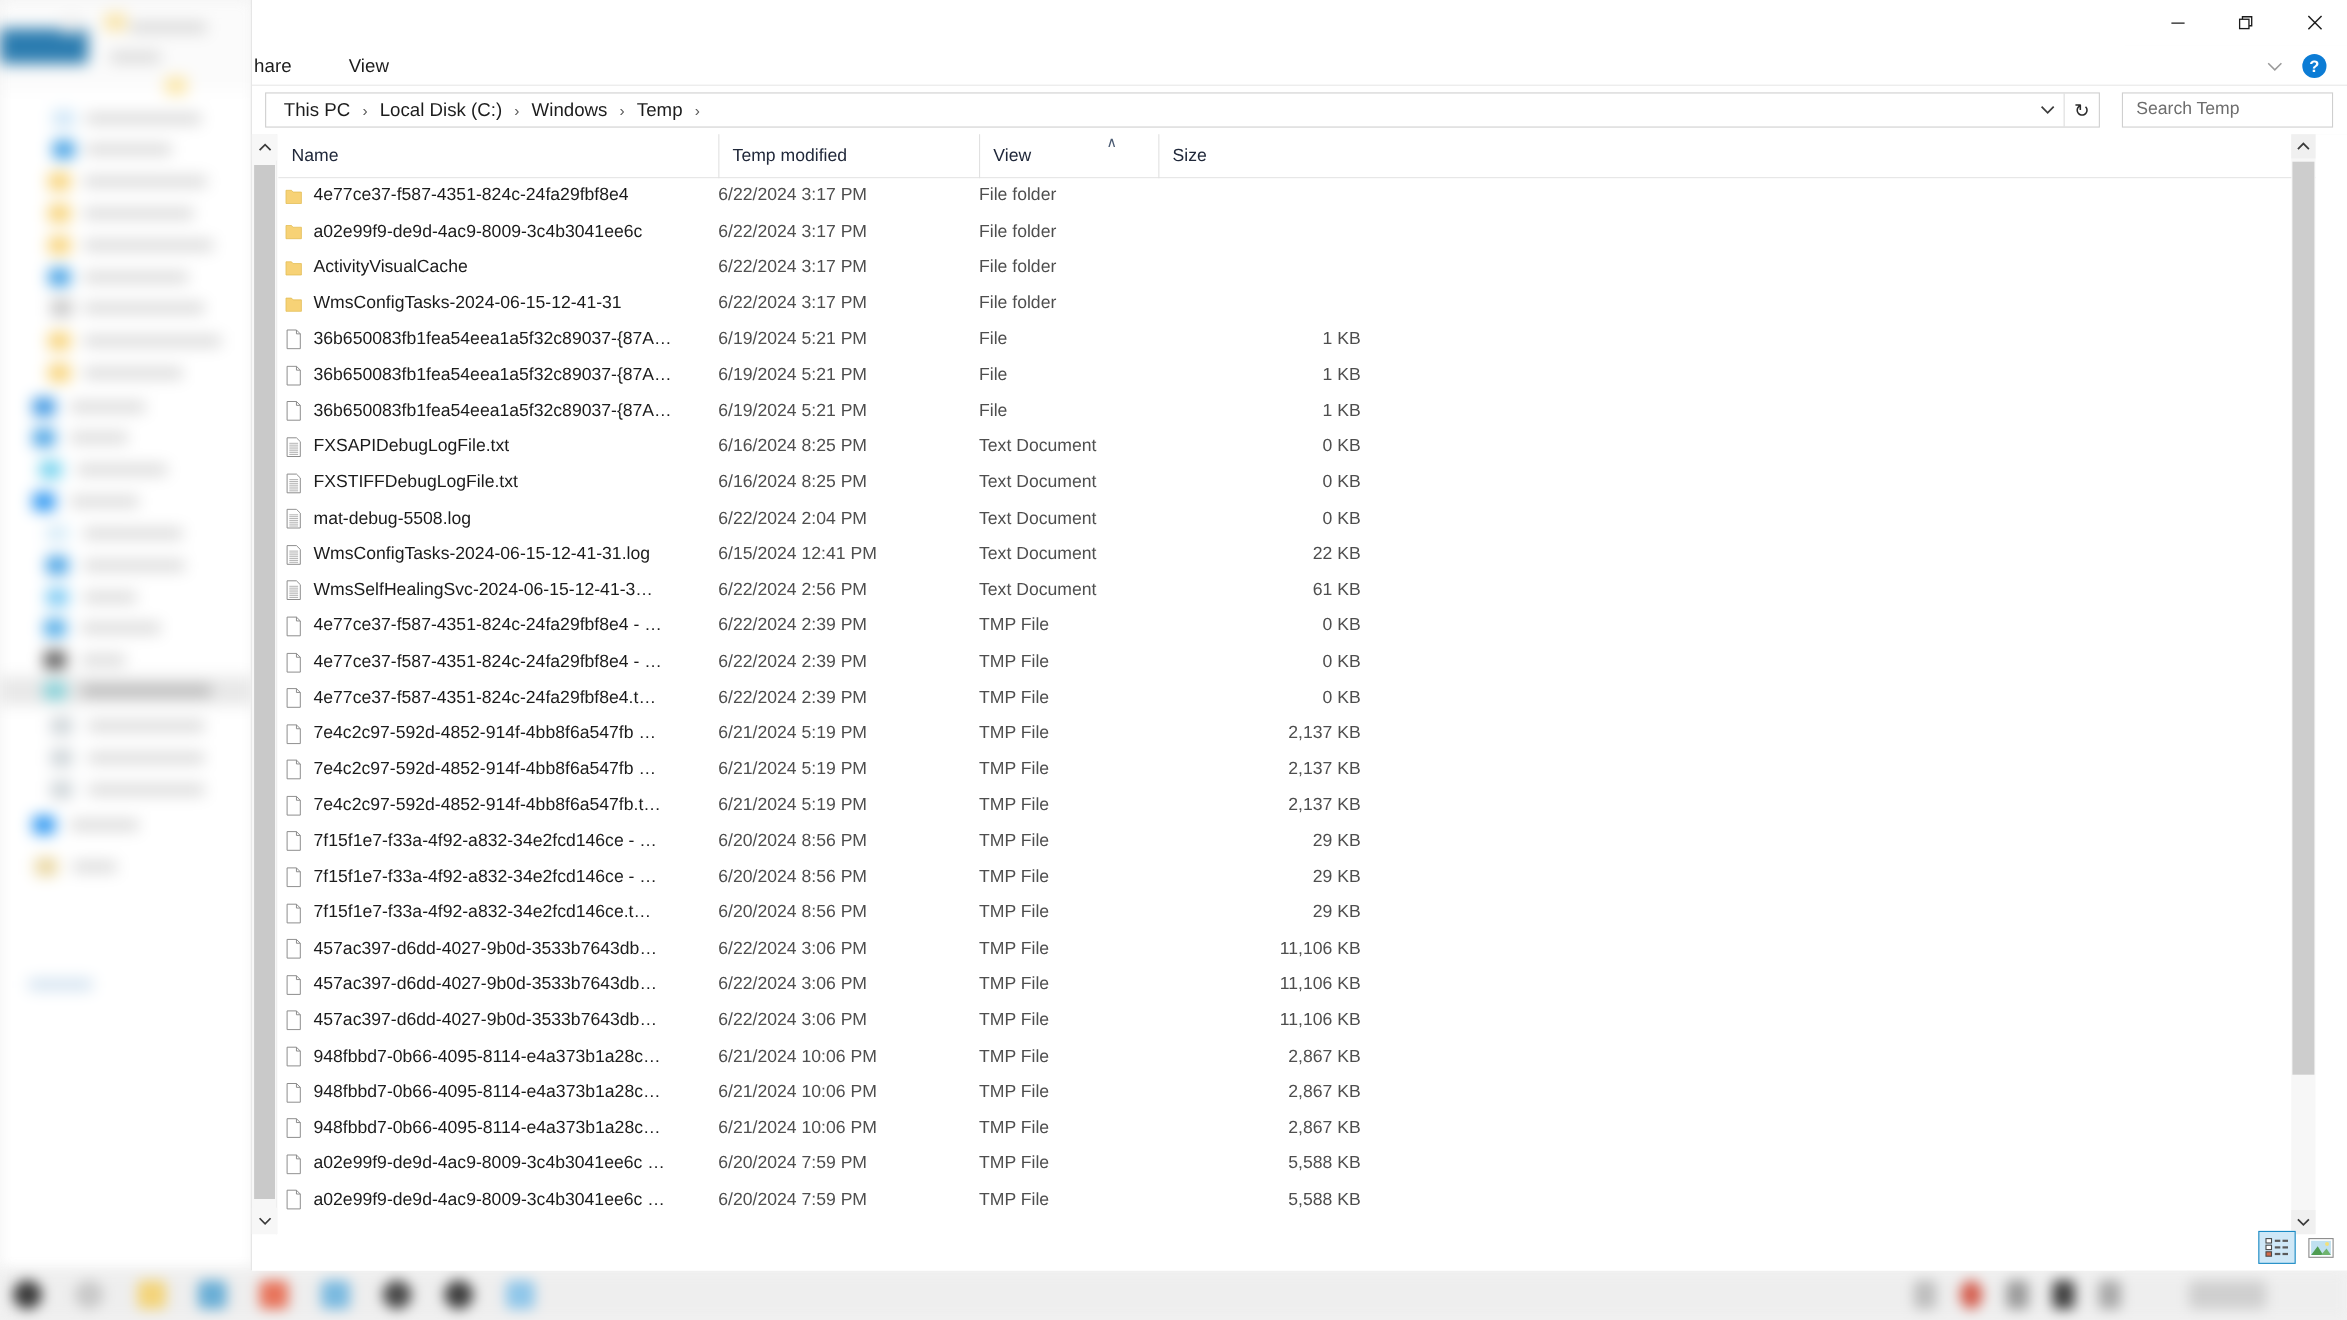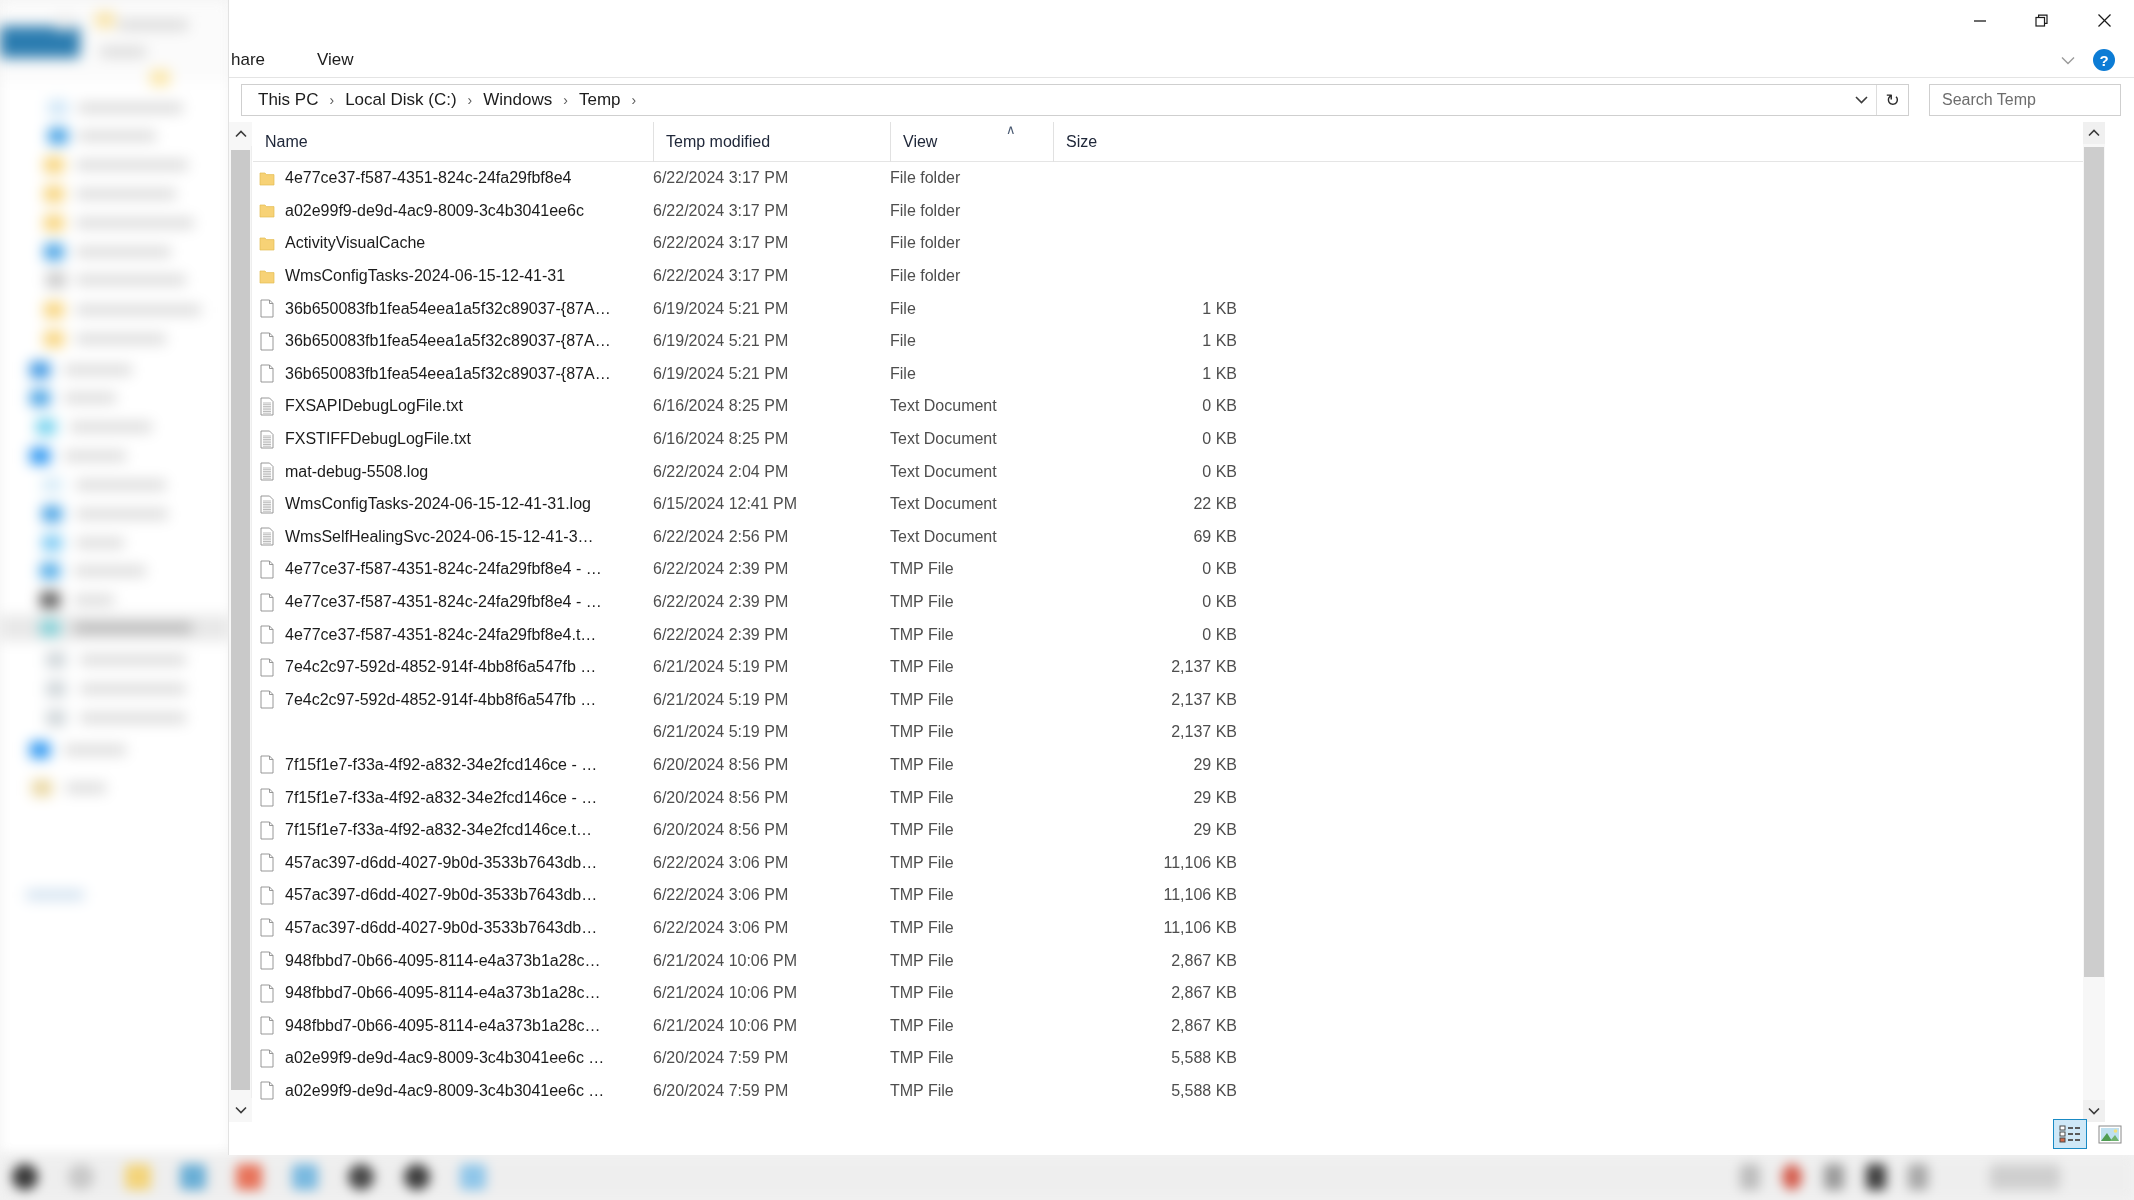"69 KB" div.cell { text: 69 -> 61 }
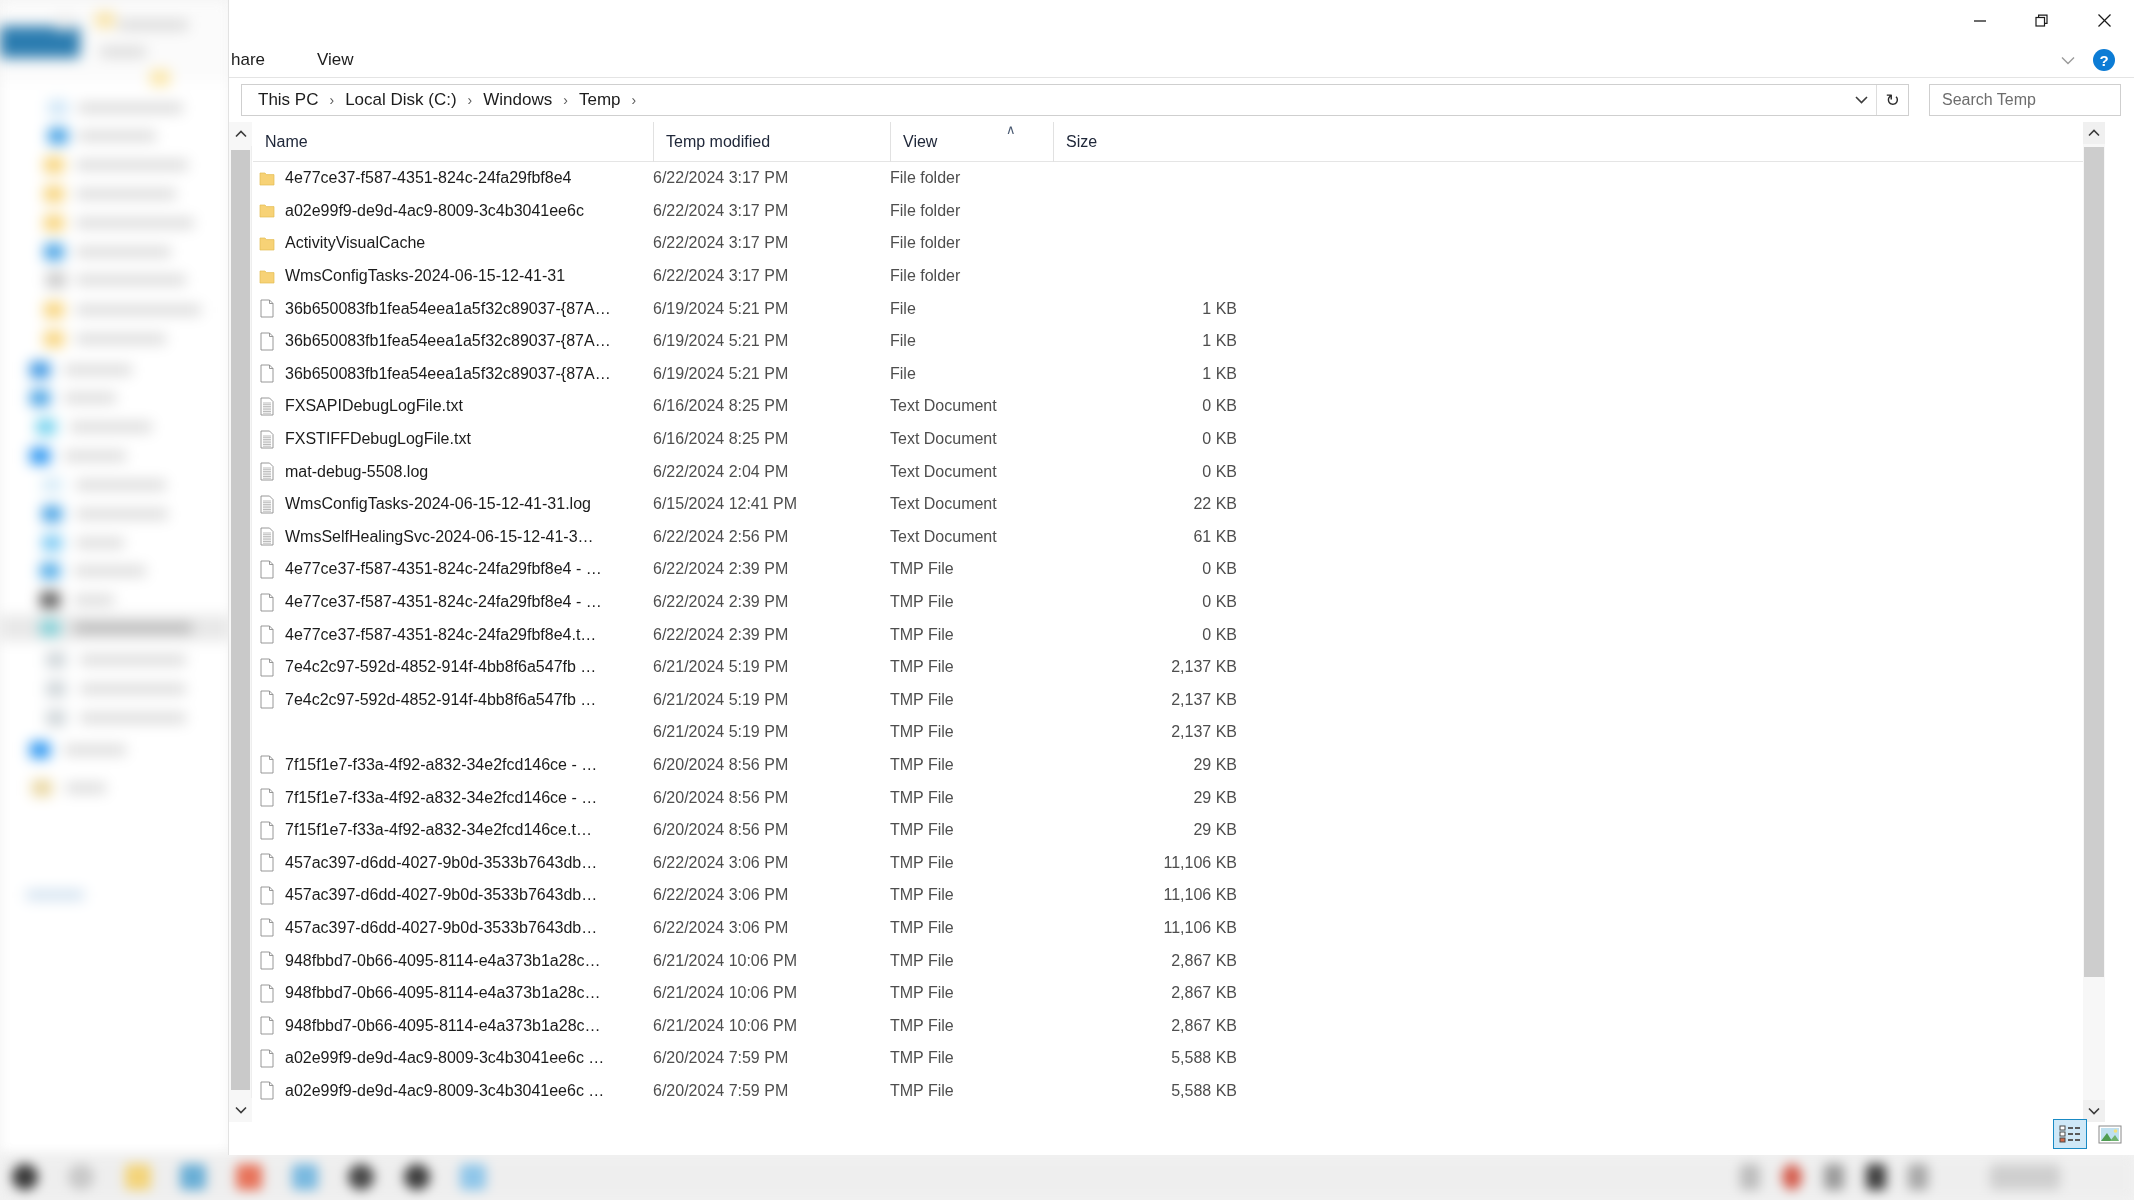"7e4c2c97-592d-4852-914f-4bb8f6a547fb.t…" div.cell { html: none -> <div> <svg> <path></path> <path></path> </svg> <span>7e4c2c97-592d-4852-914f-4bb8f6a547fb.t…</span> </div> }
